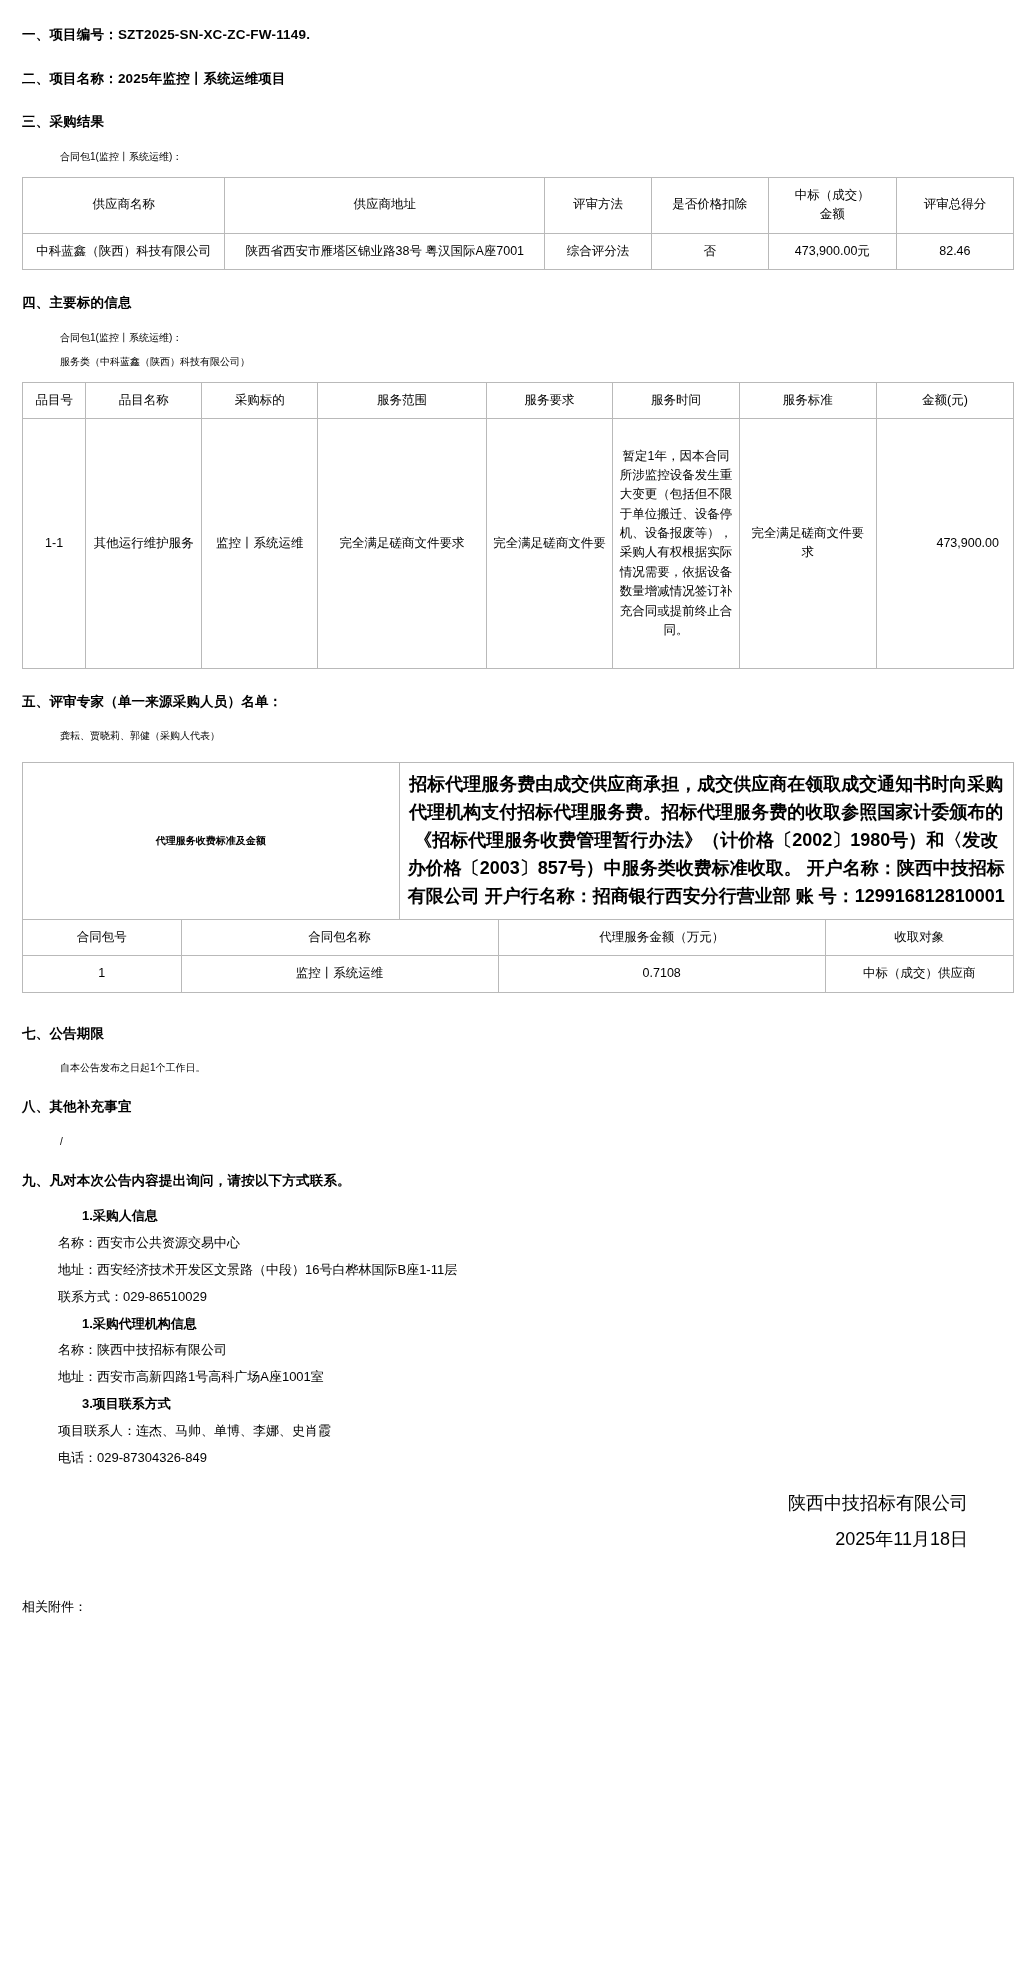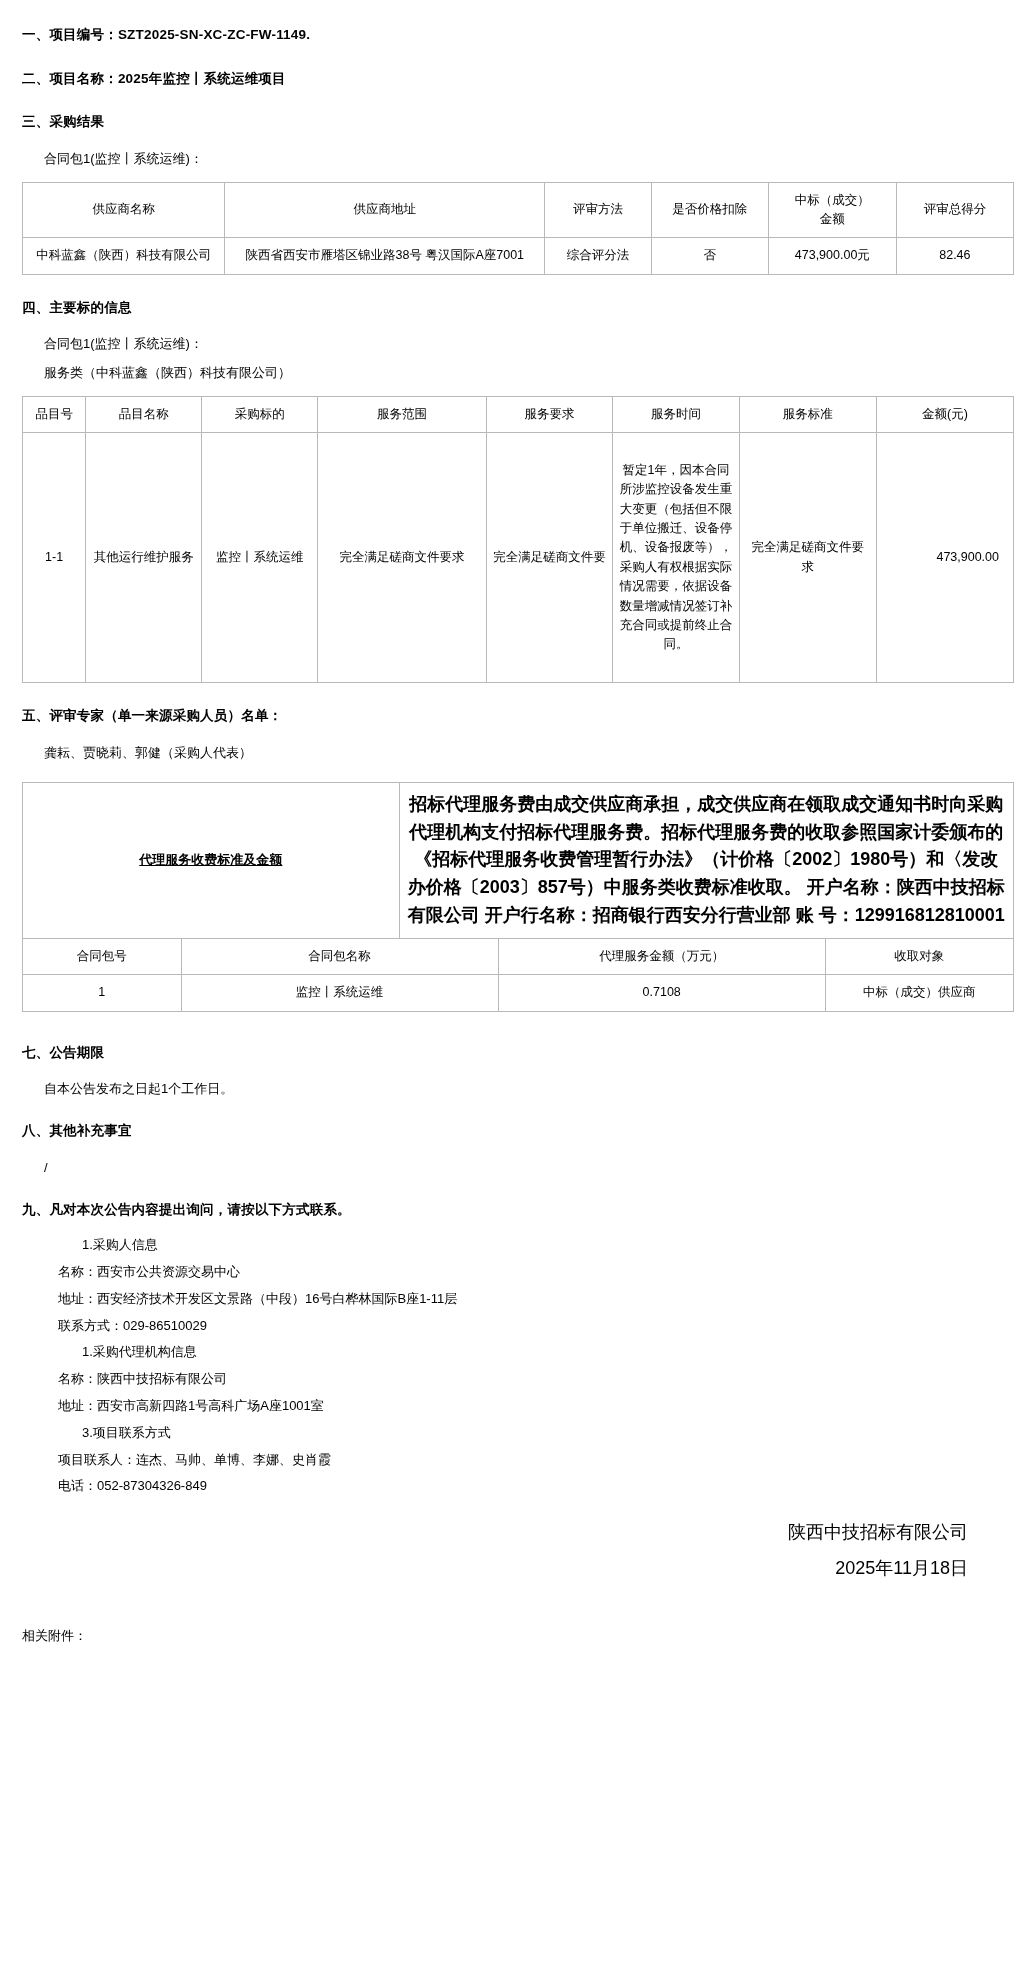"合同包1(监控丨系统运维)：" .indent1 { font-size: 13px -> 10px; margin-left: 22px -> 38px }
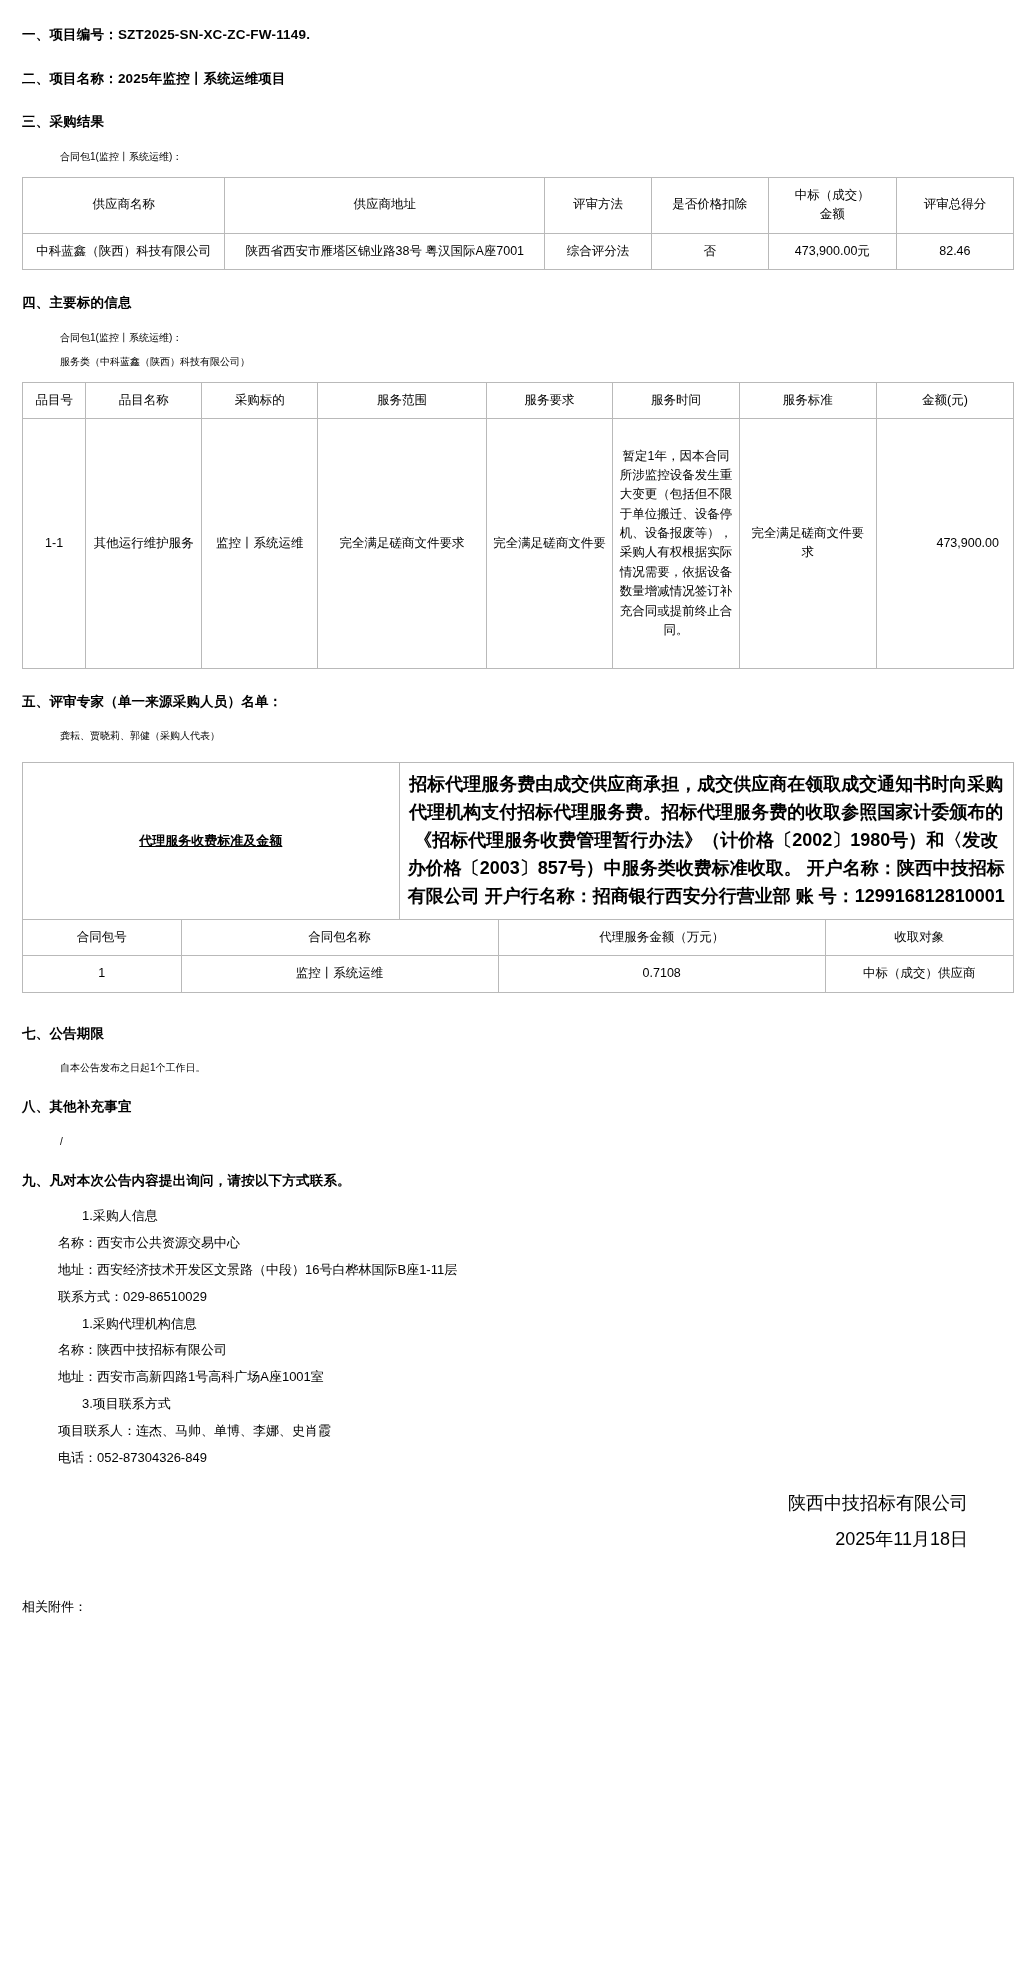"代理服务收费标准及金额" .fee-label { font-size: 13px -> 10px; text-decoration: underline -> none }
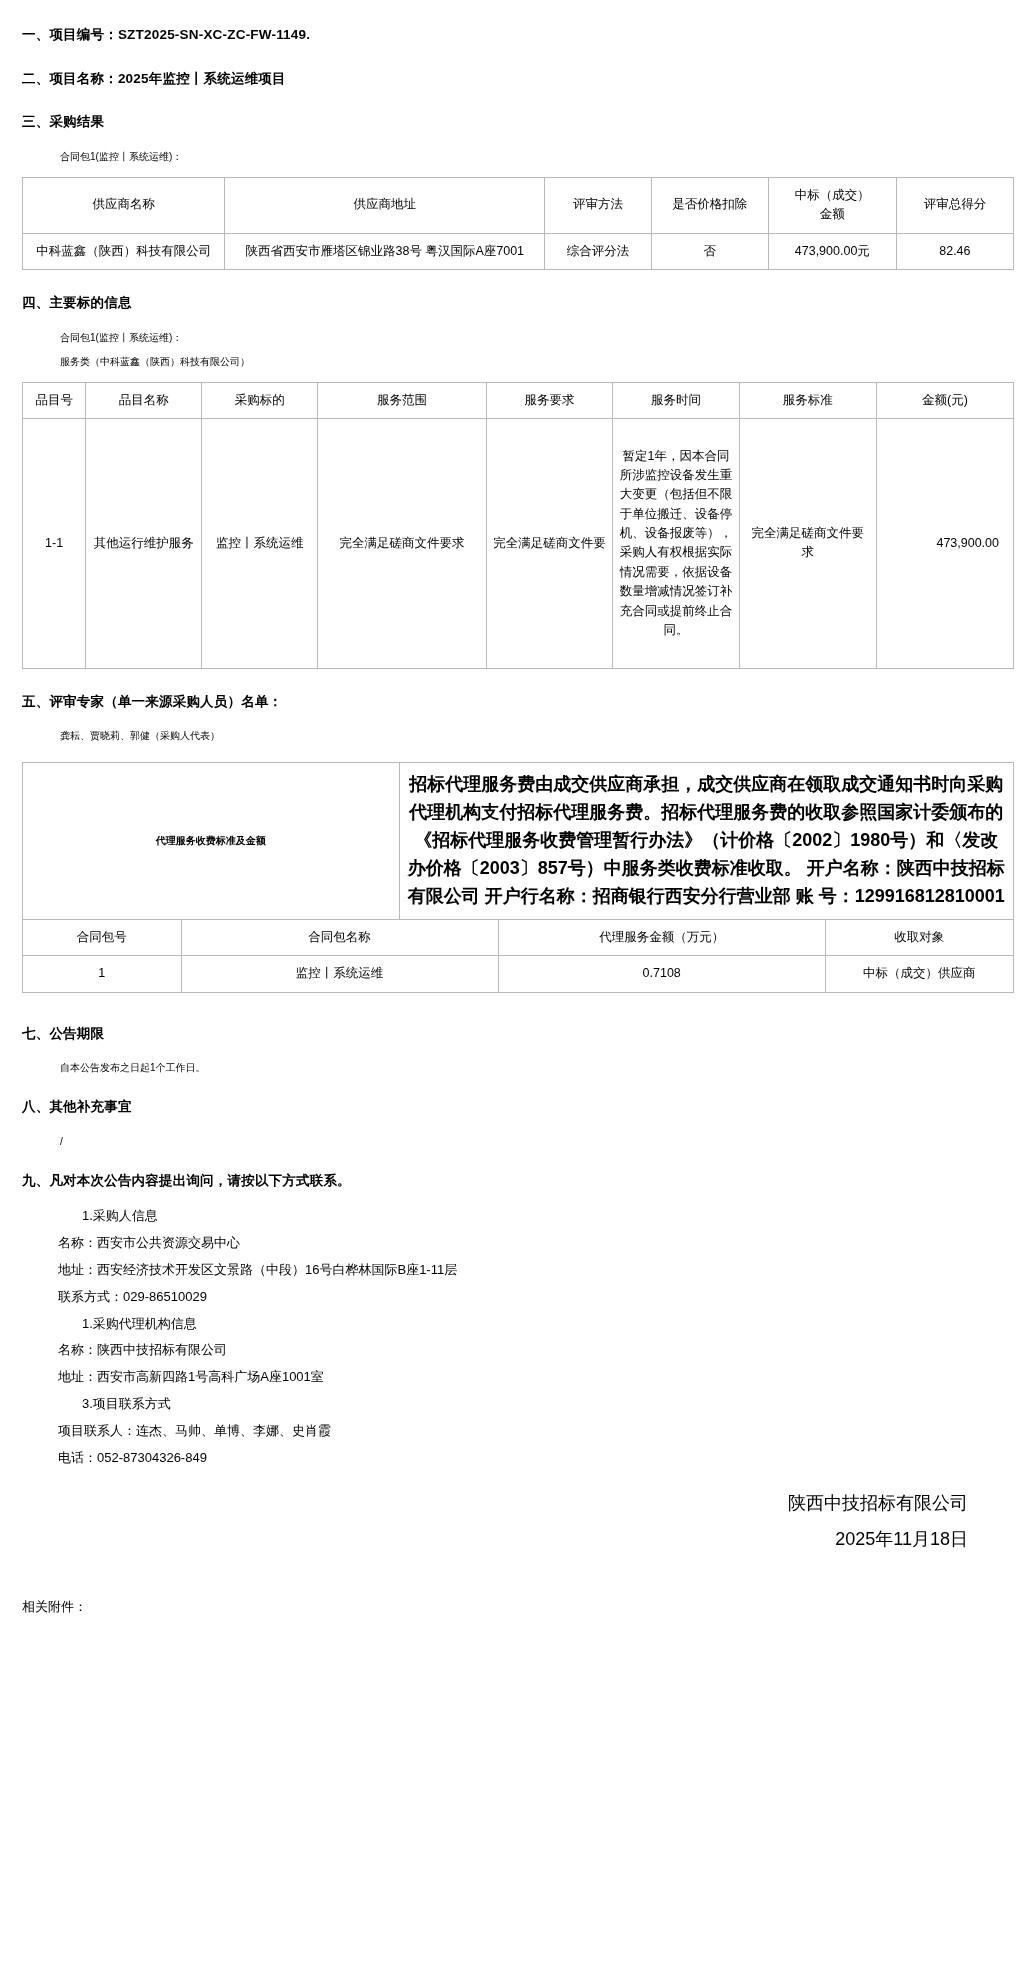"1.采购人信息" .indent2 { font-weight: none -> bold }
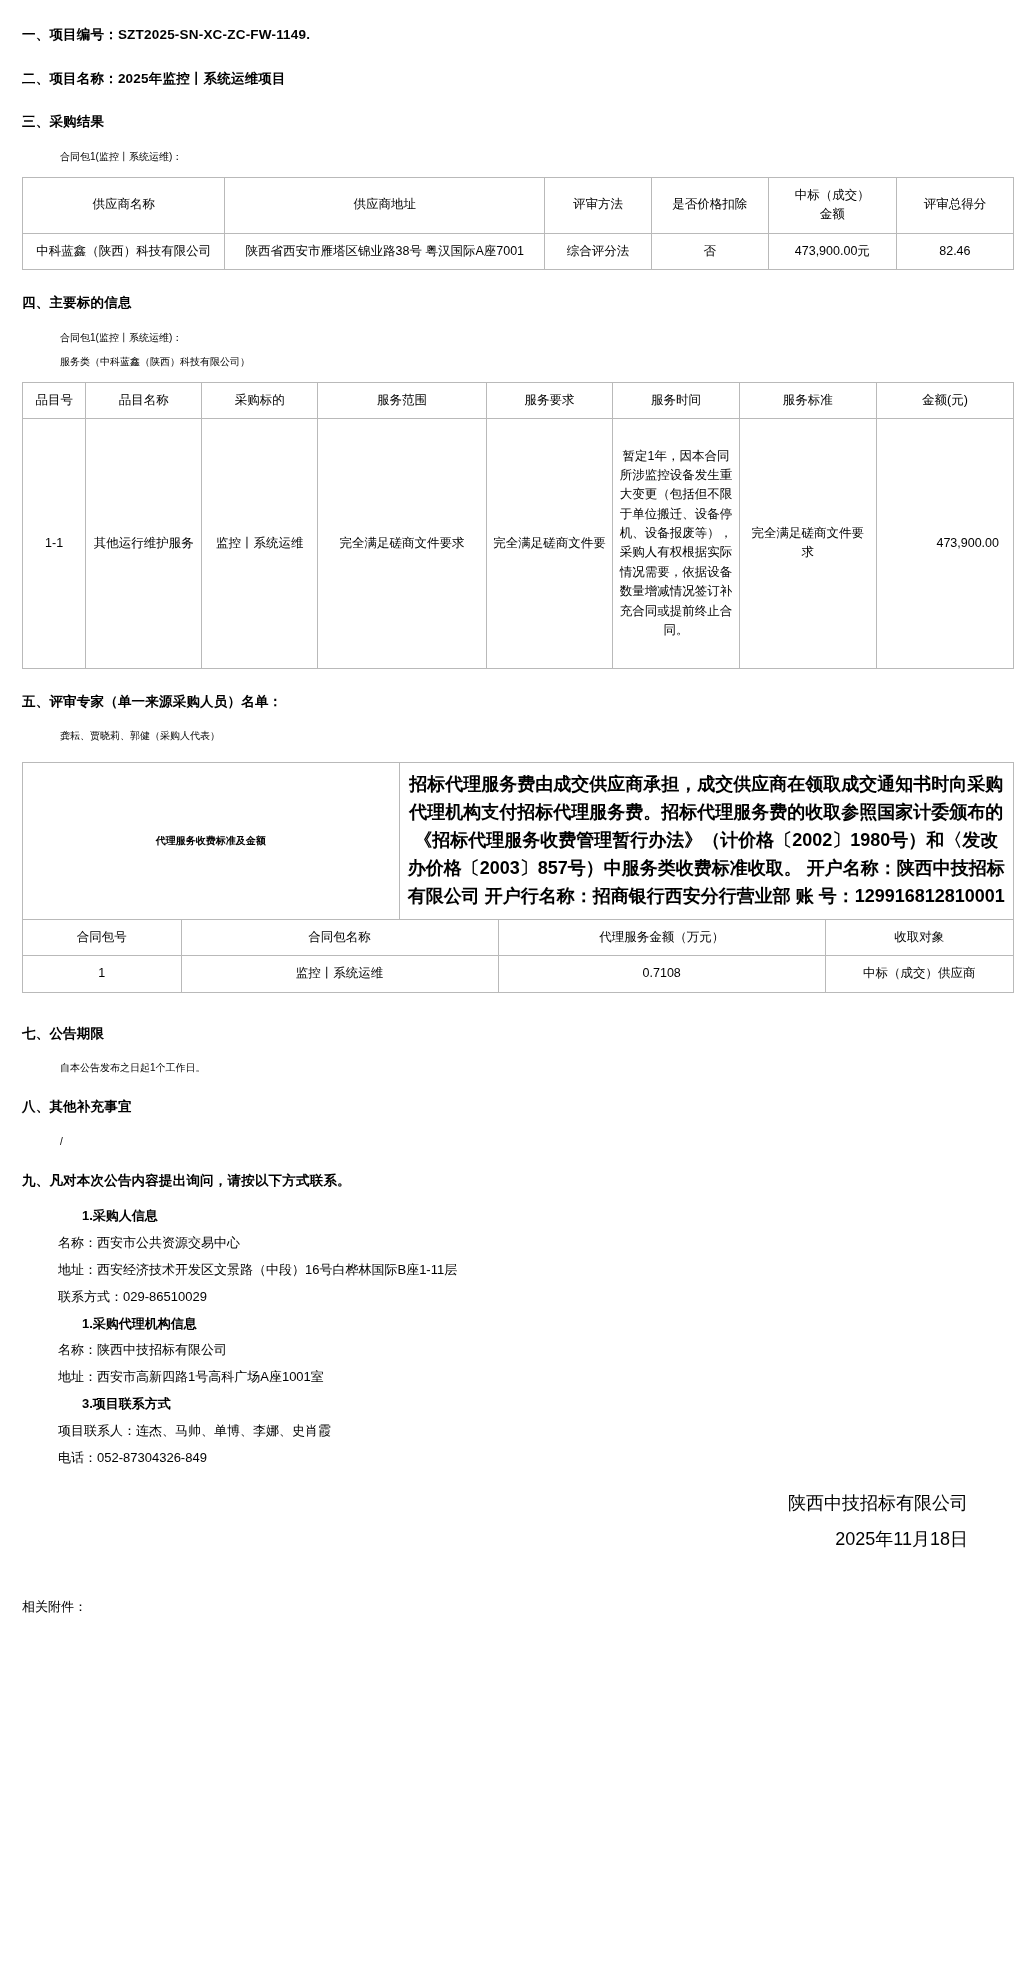"电话：052-87304326-849" div.indent3 { text: 052-87304326-849 -> 029-87304326-849 }
